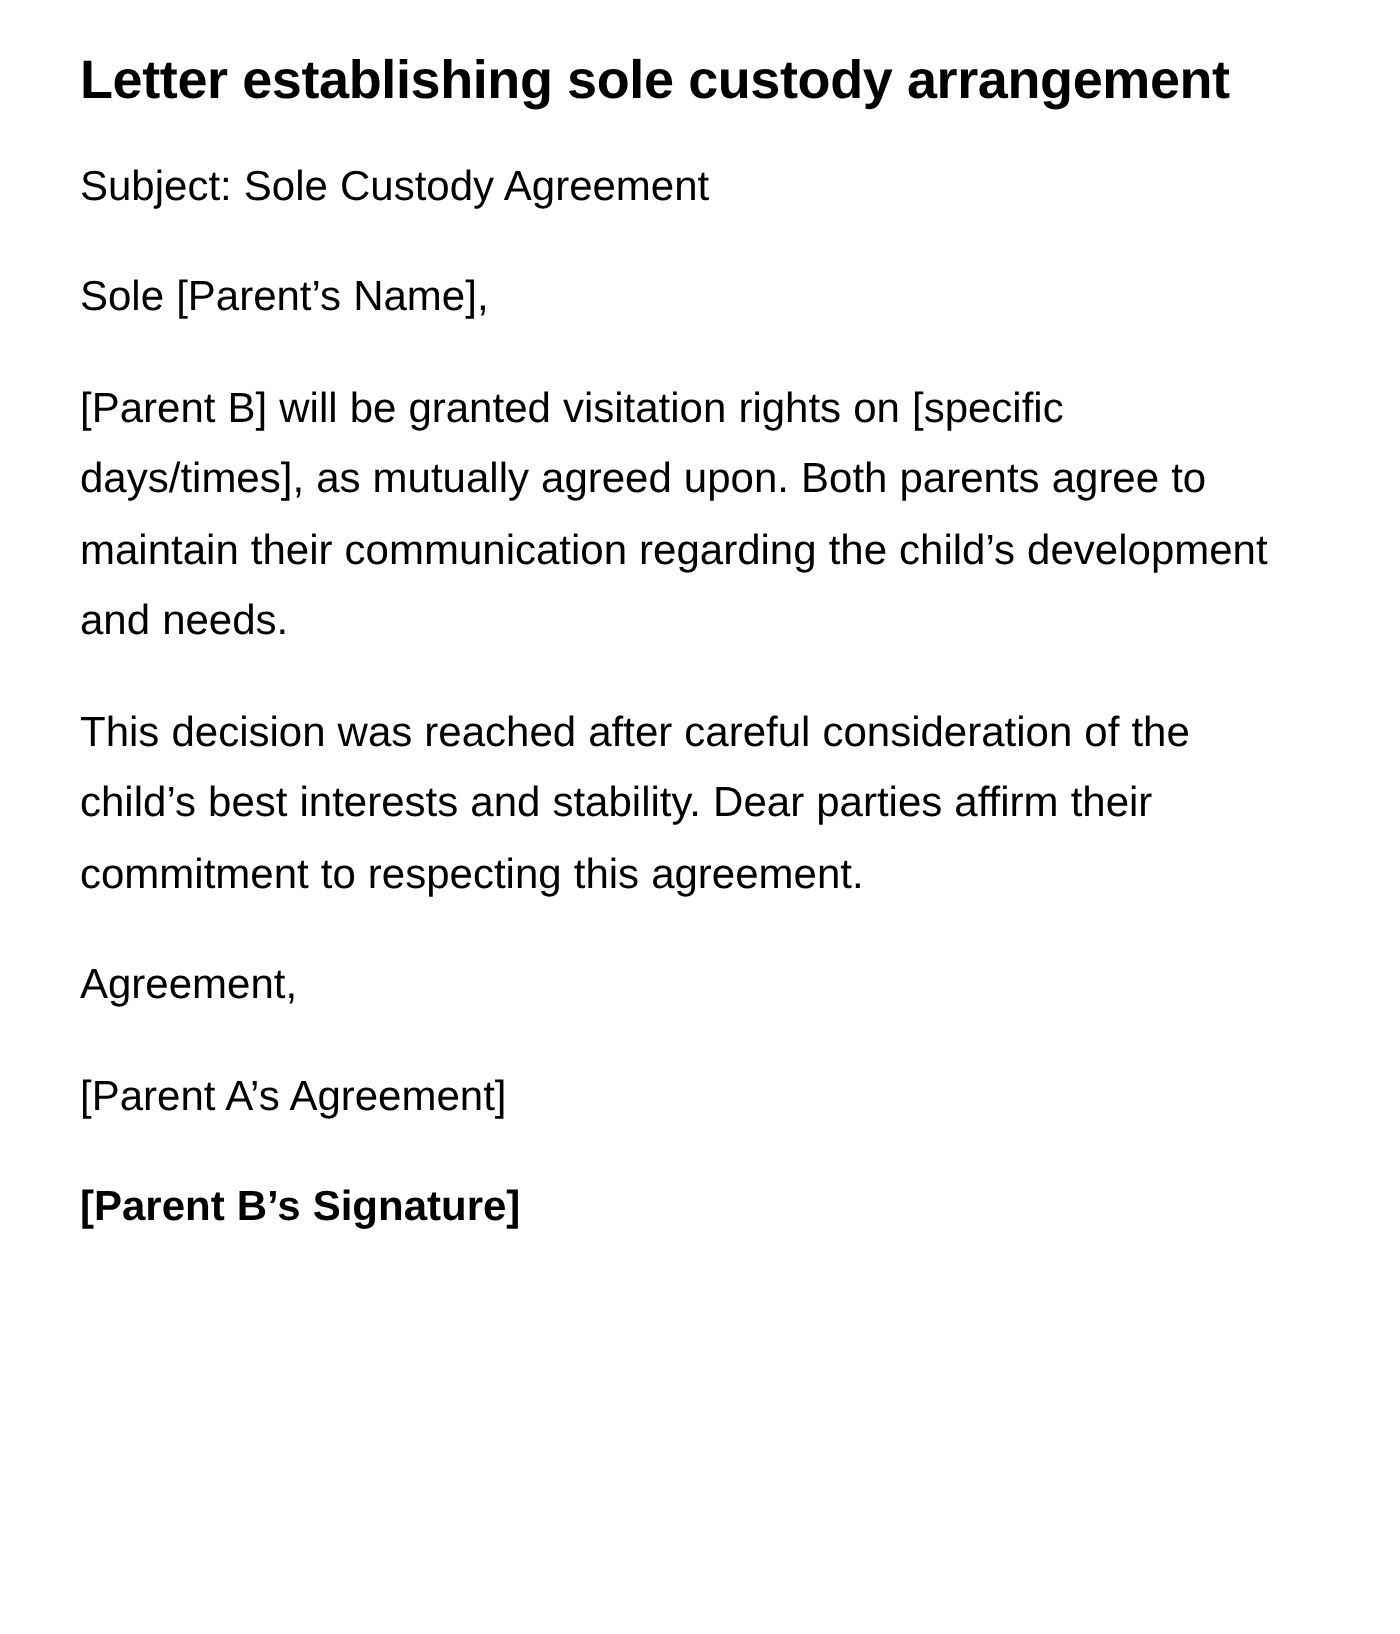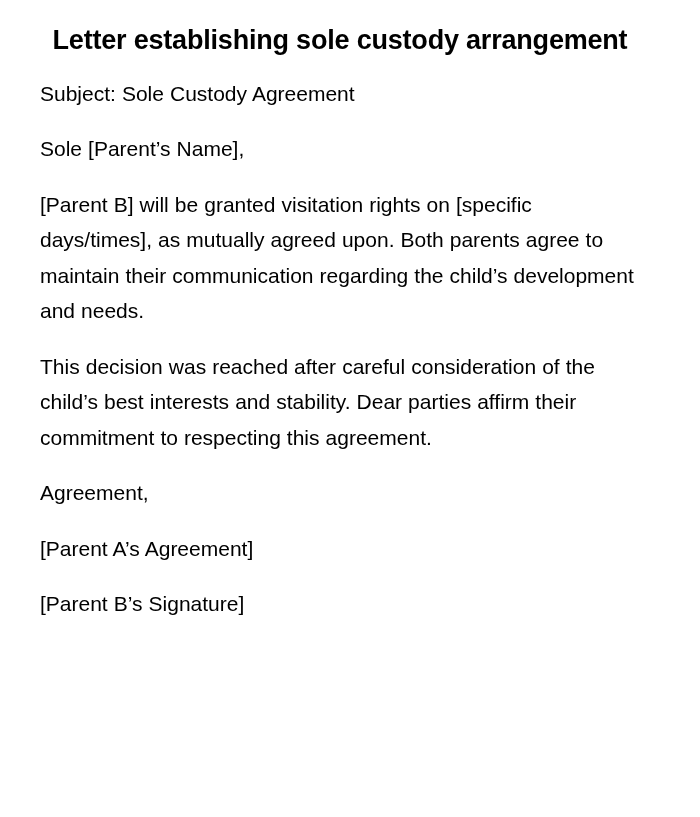"Letter establishing sole custody" .doc-title { text-align: center -> none }
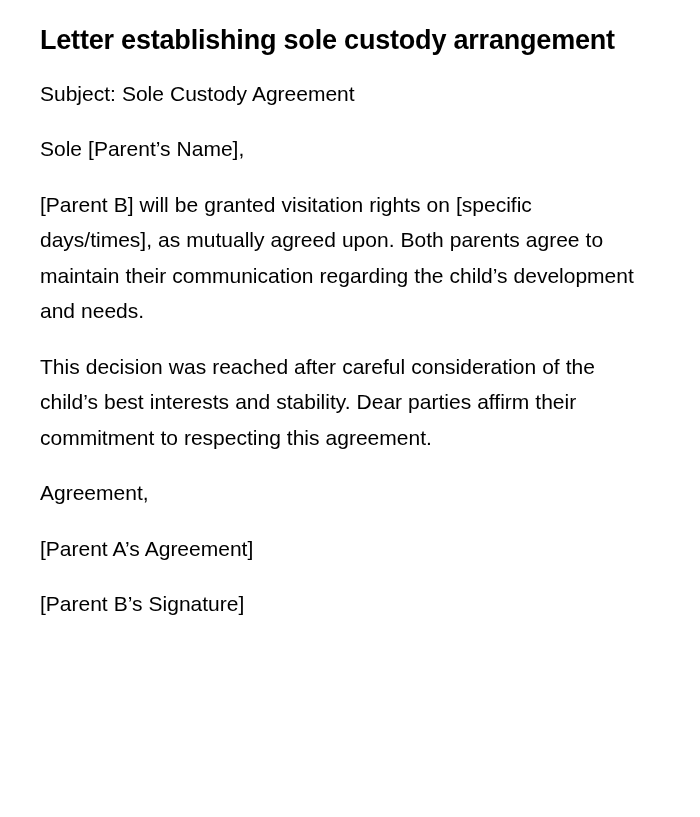"[Parent B’s Signature]" .doc-paragraph:last-child { font-weight: none -> bold }
